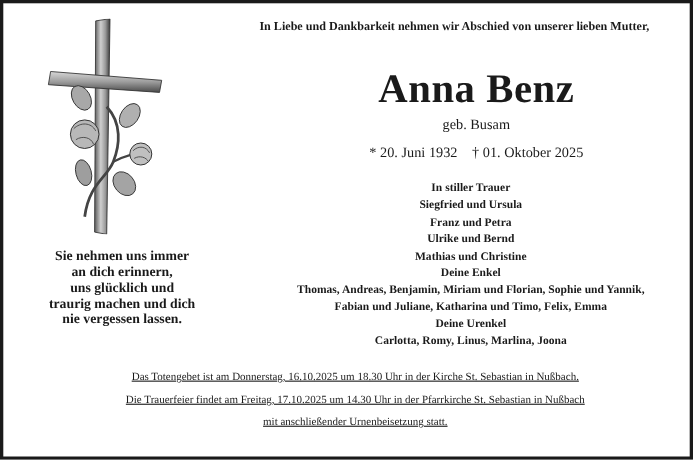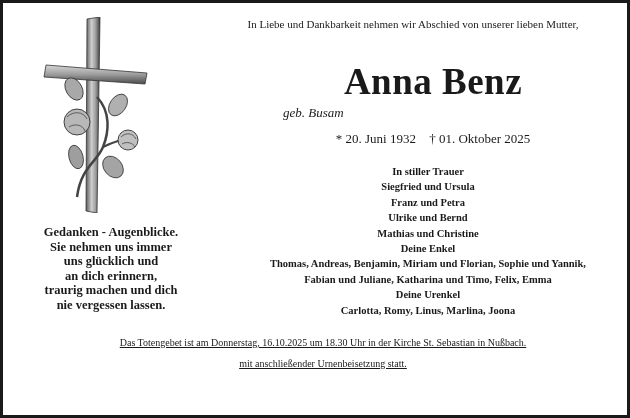"In Liebe und Dankbarkeit nehmen" .intro { font-weight: none -> bold }
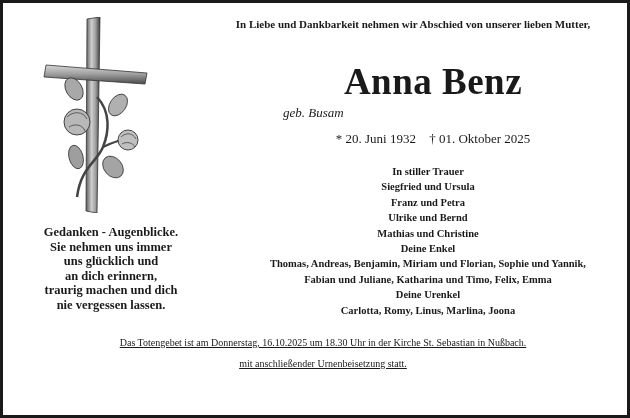"geb. Busam" .geb { font-style: italic -> none; text-align: left -> center }
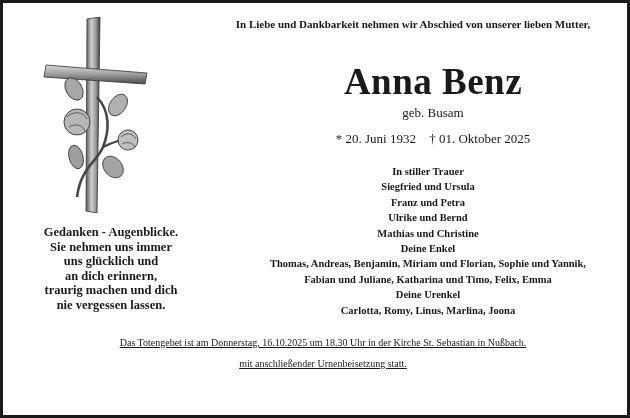"Gedanken - Augenblicke." div { html: <div>Gedanken - Augenblicke.</div> -> none }
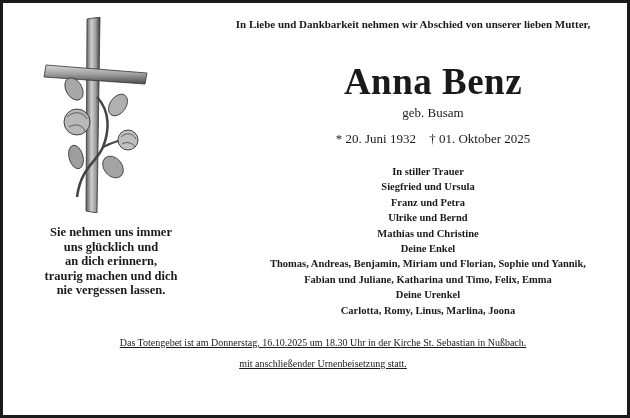"uns glücklich und" div { order: before "an dich erinnern," -> after "an dich erinnern," }
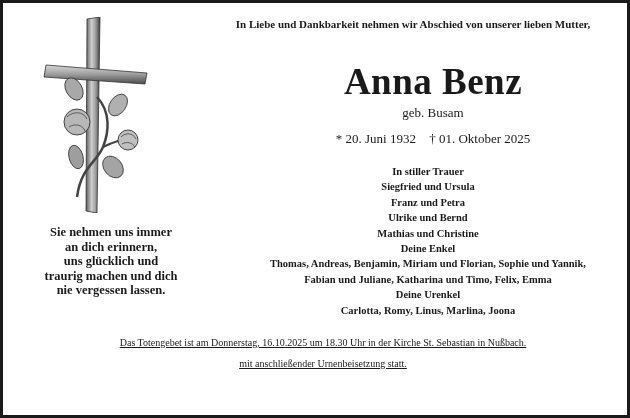"Die Trauerfeier findet am Freitag," div { html: none -> <div>Die Trauerfeier findet am Freitag, 17.10.2025 um 14.30 Uhr in der Pfarrkirche St. Sebastian in Nußbach</div> }
